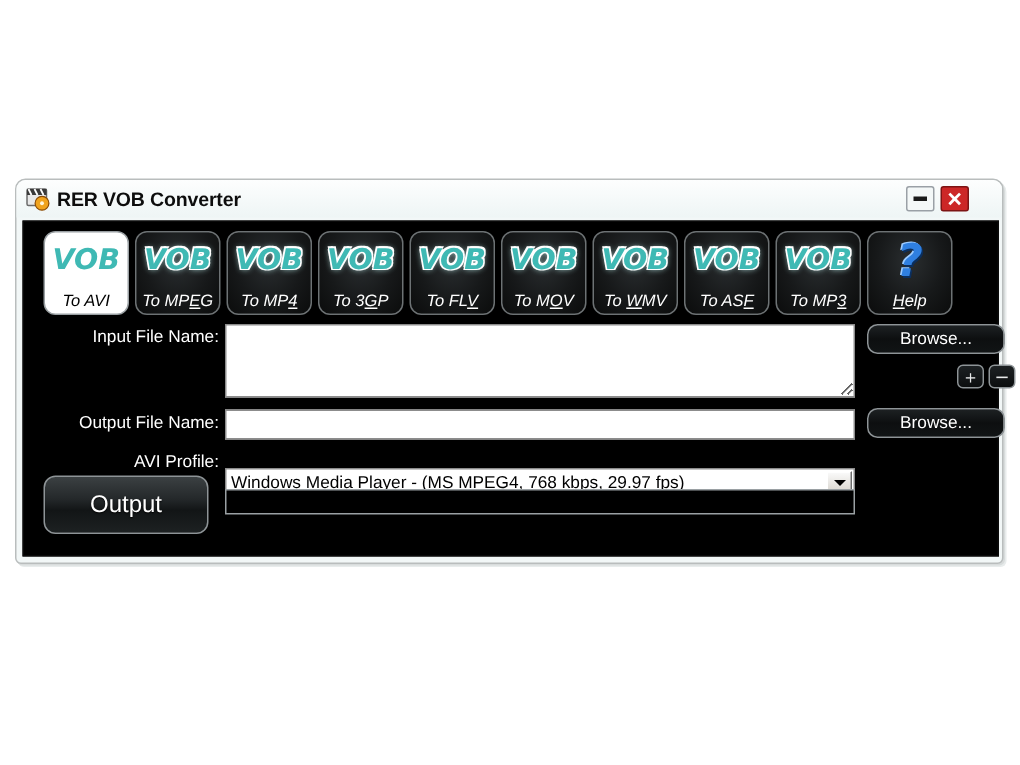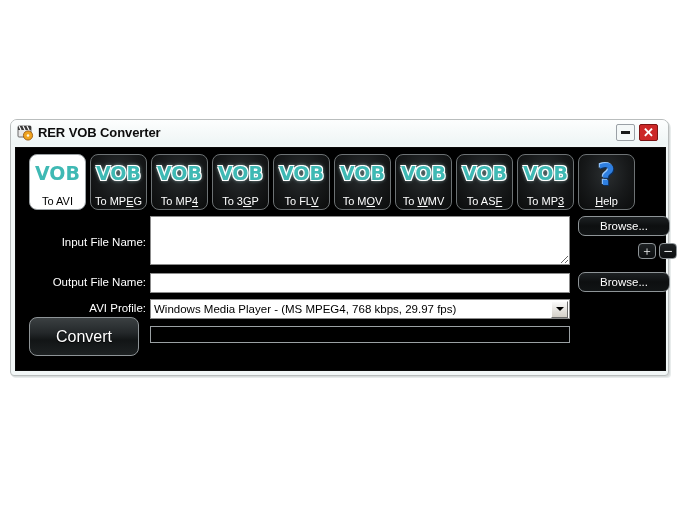"RER VOB Converter" #title-bar { padding: 0 8px 0 6px -> 0 20px 0 6px }
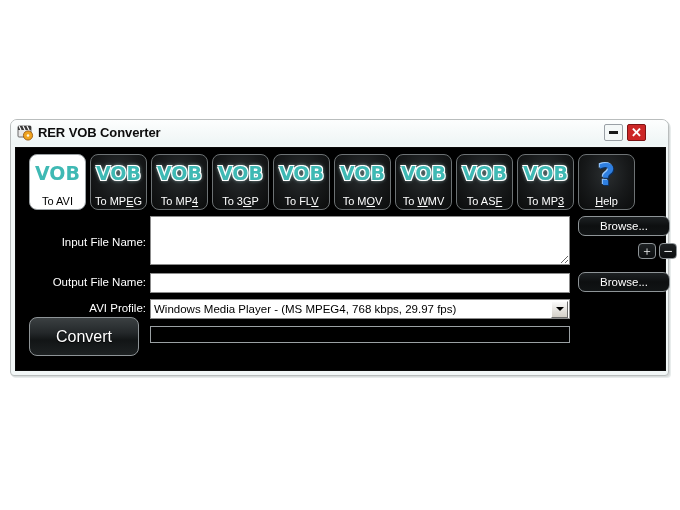"VOB" .tool-btn { font-style: none -> italic }
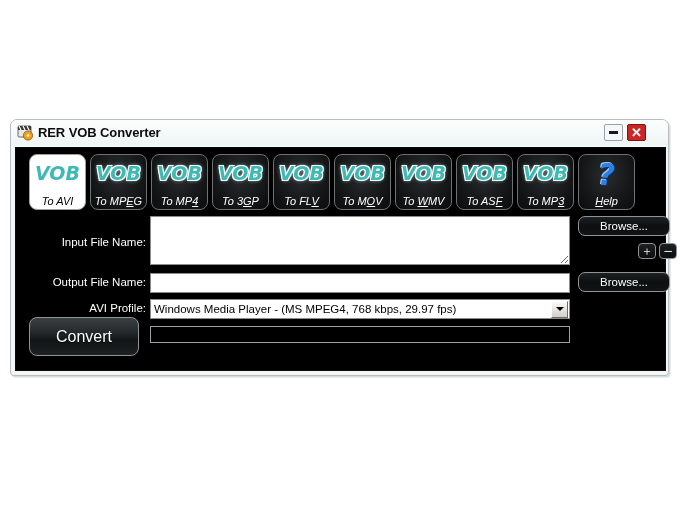"Input File Name:" span.field-label { top: 20px -> 3px }
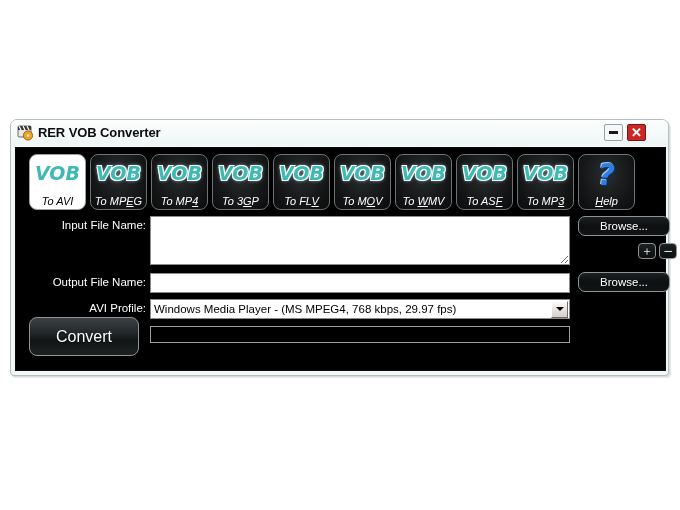"Windows Media Player - (MS" #profile-combo { top: 83px -> 96px }
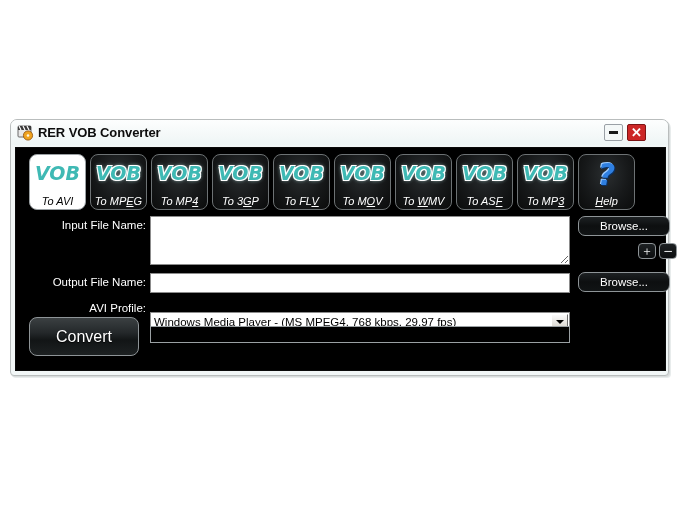"Convert" div { text: Convert -> Output }
